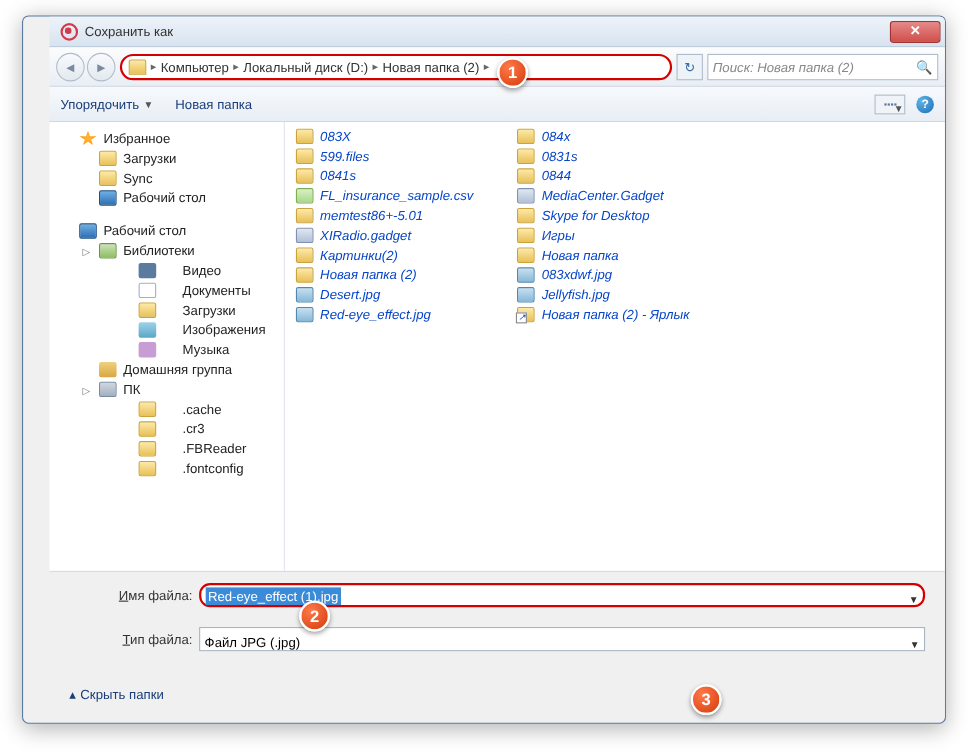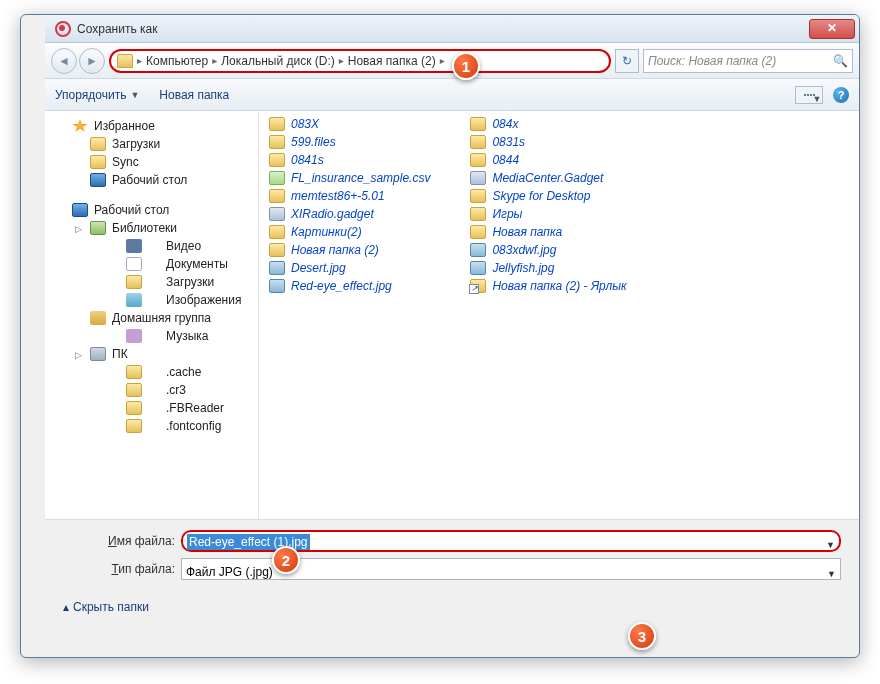"Домашняя группа" div.tree-item { order: before "Музыка" -> after "Музыка" }
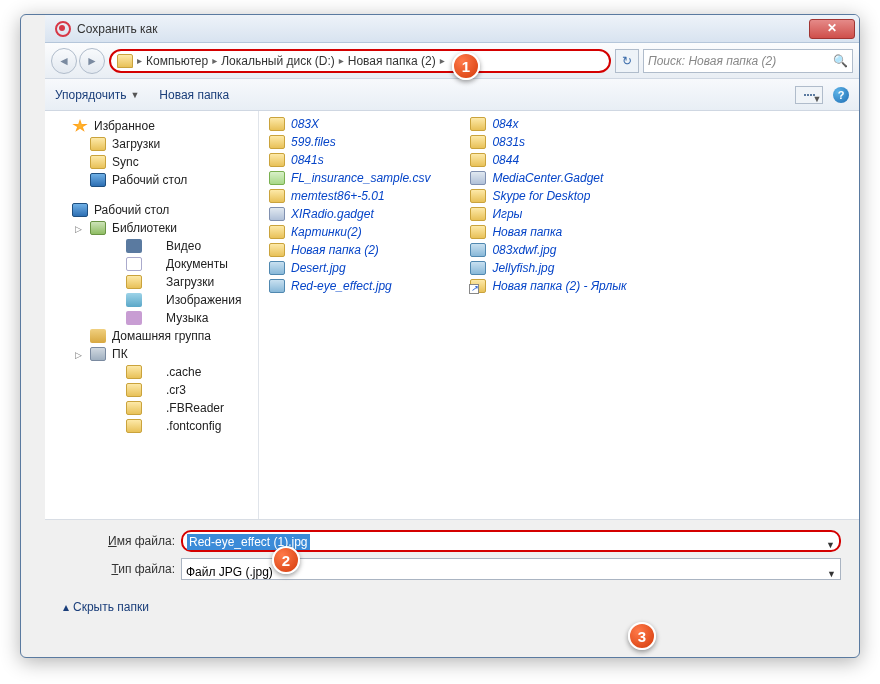"Имя файла:" .input-row { margin-bottom: 6px -> 18px }
